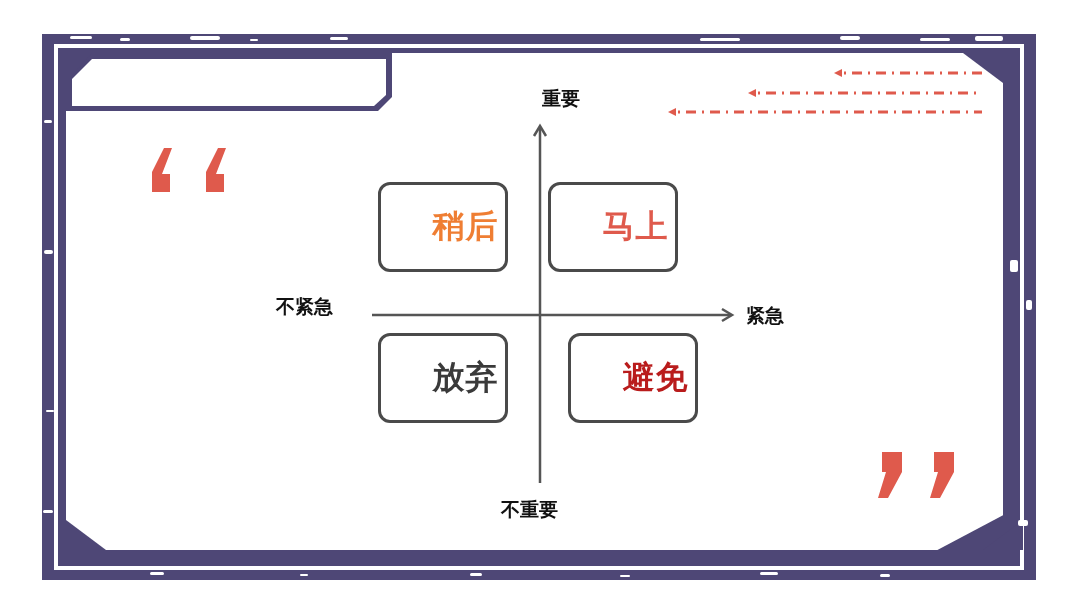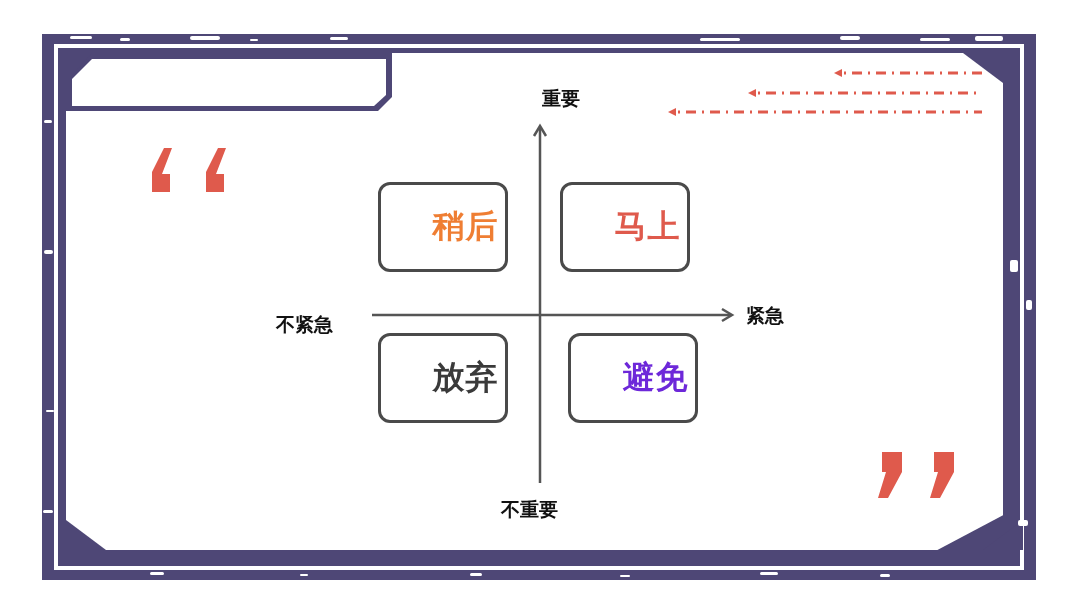"马上" div.quad { left: 560px -> 548px }
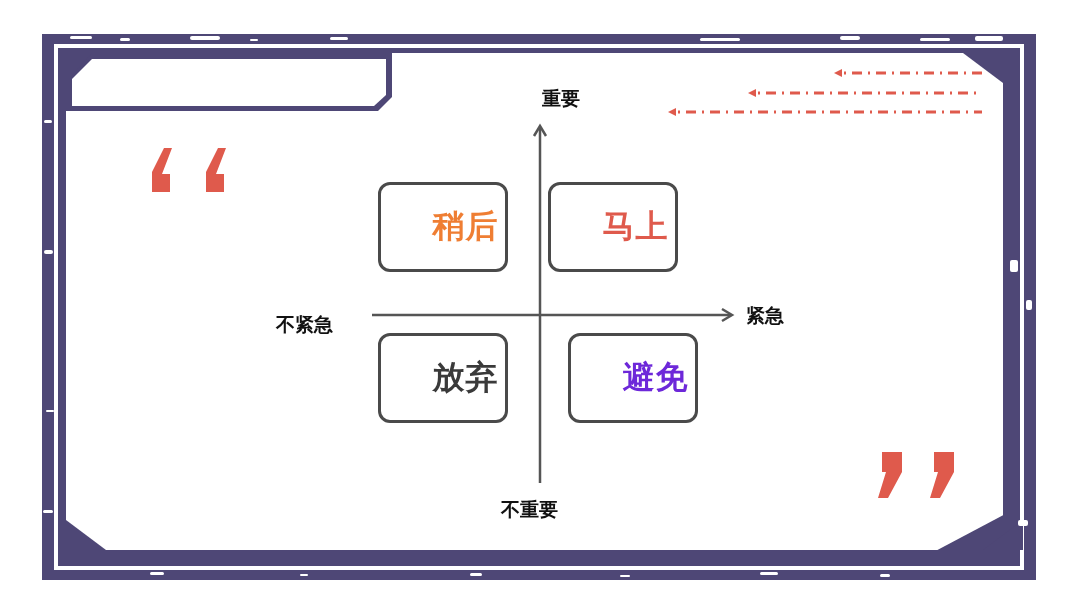"不紧急" div.axis-label { top: 312px -> 294px }
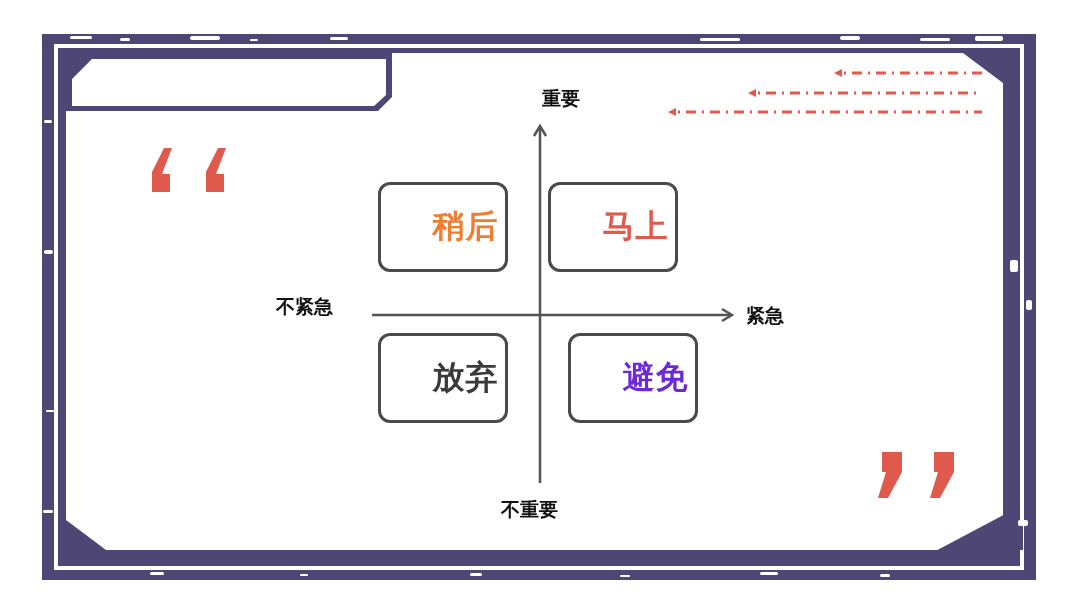"避免" span { color: #6d28d9 -> #b91c1c }
